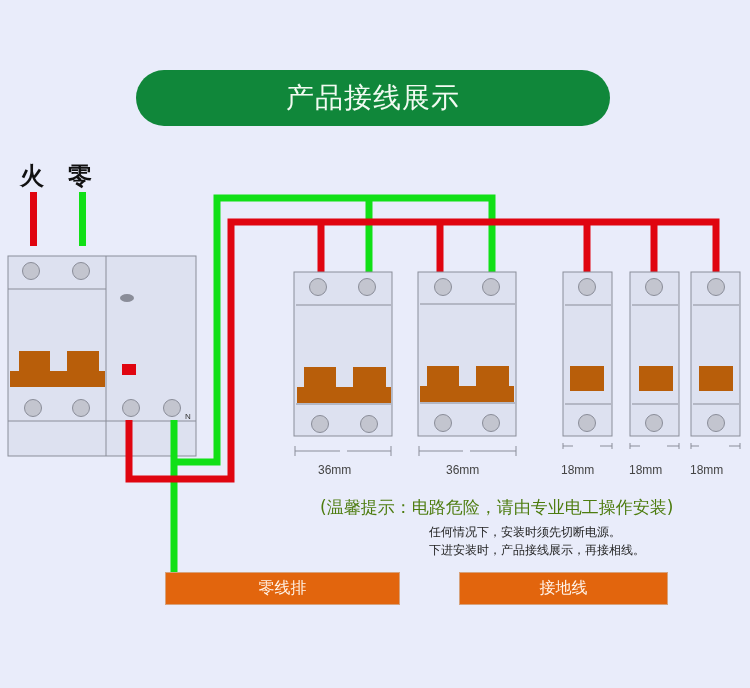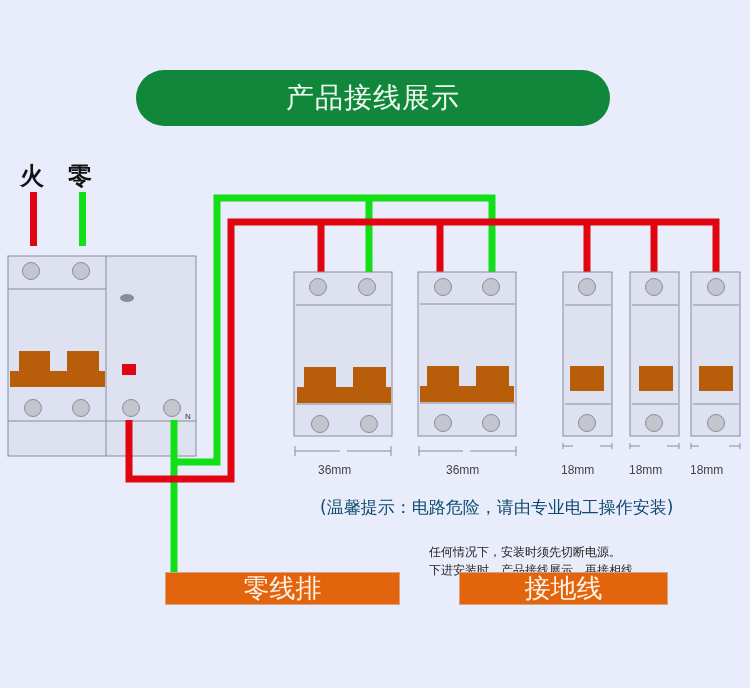"(温馨提示：电路危险，请由专业电工操作安装)" .warn { color: #0c4a6e -> #4d7c0f }
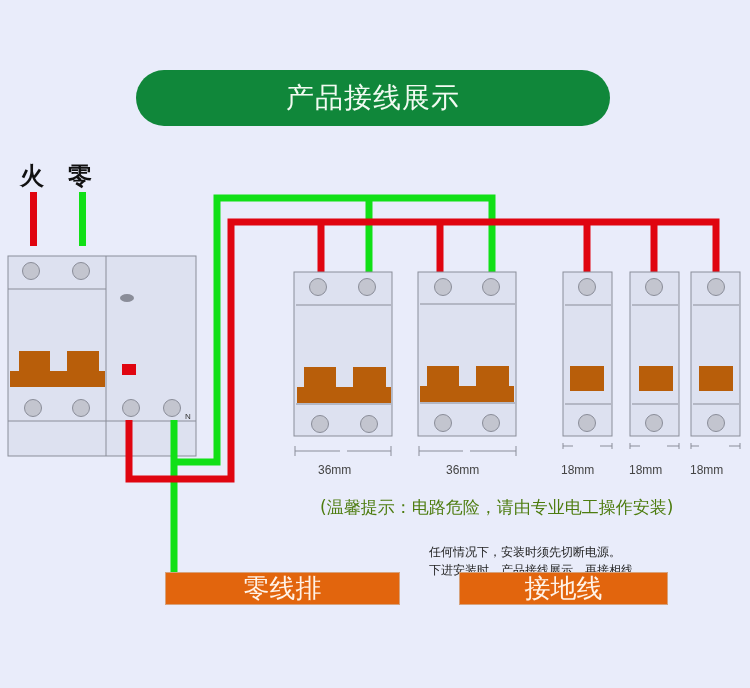"任何情况下，安装时须先切断电源。" .note { margin-top: 20px -> none }
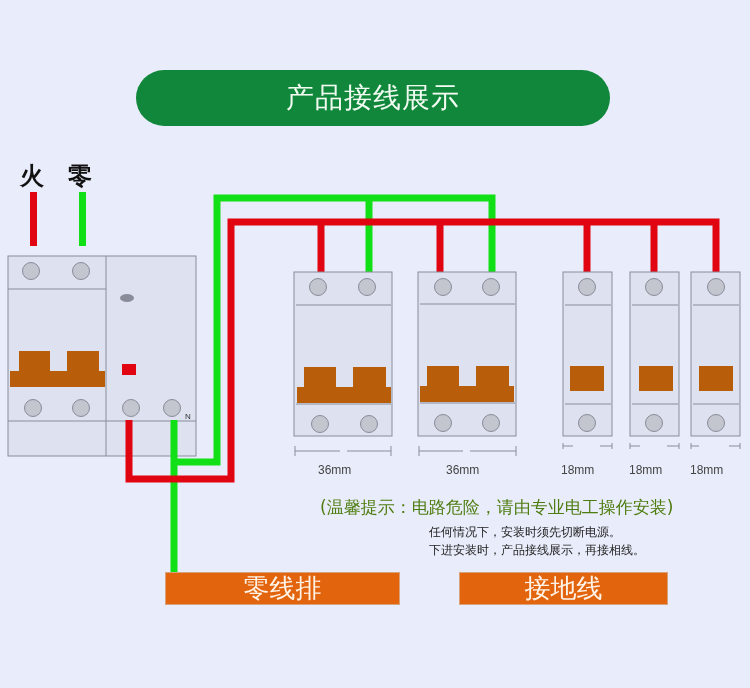"零线排" .bar { font-size: 26px -> 16px }
